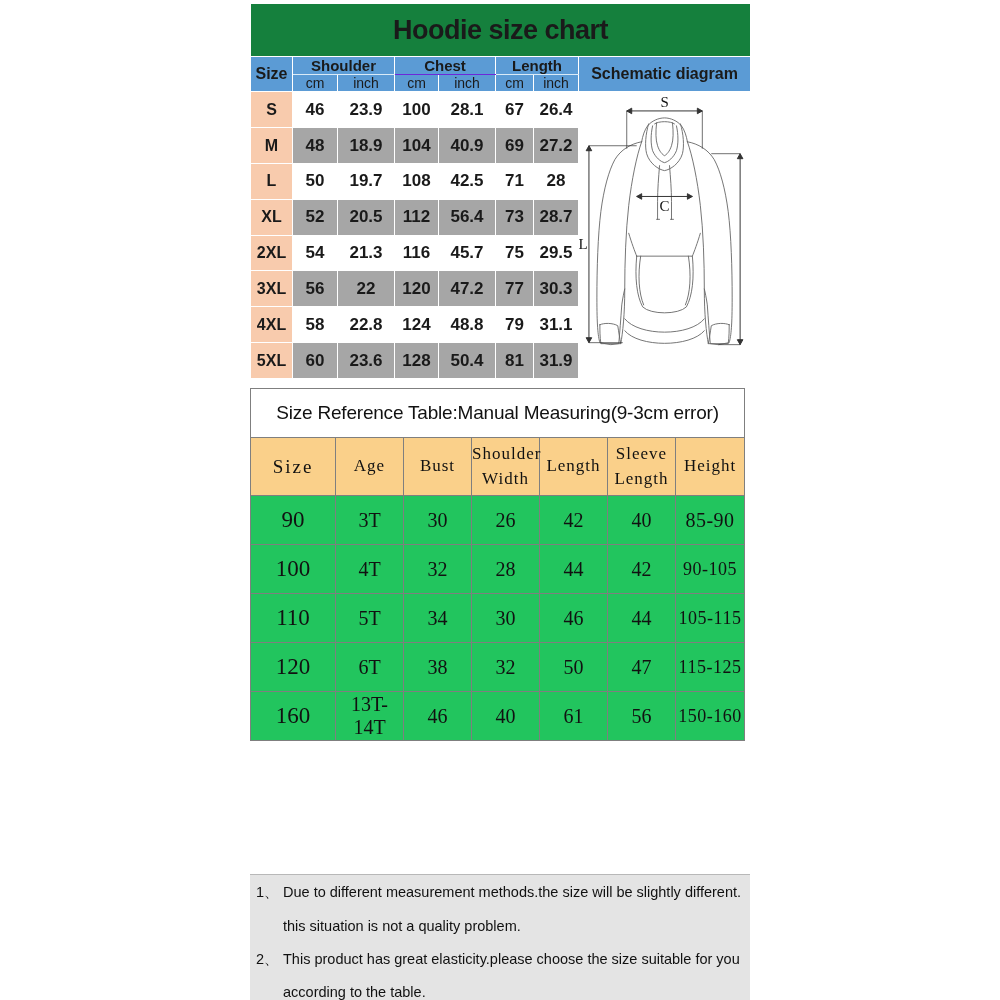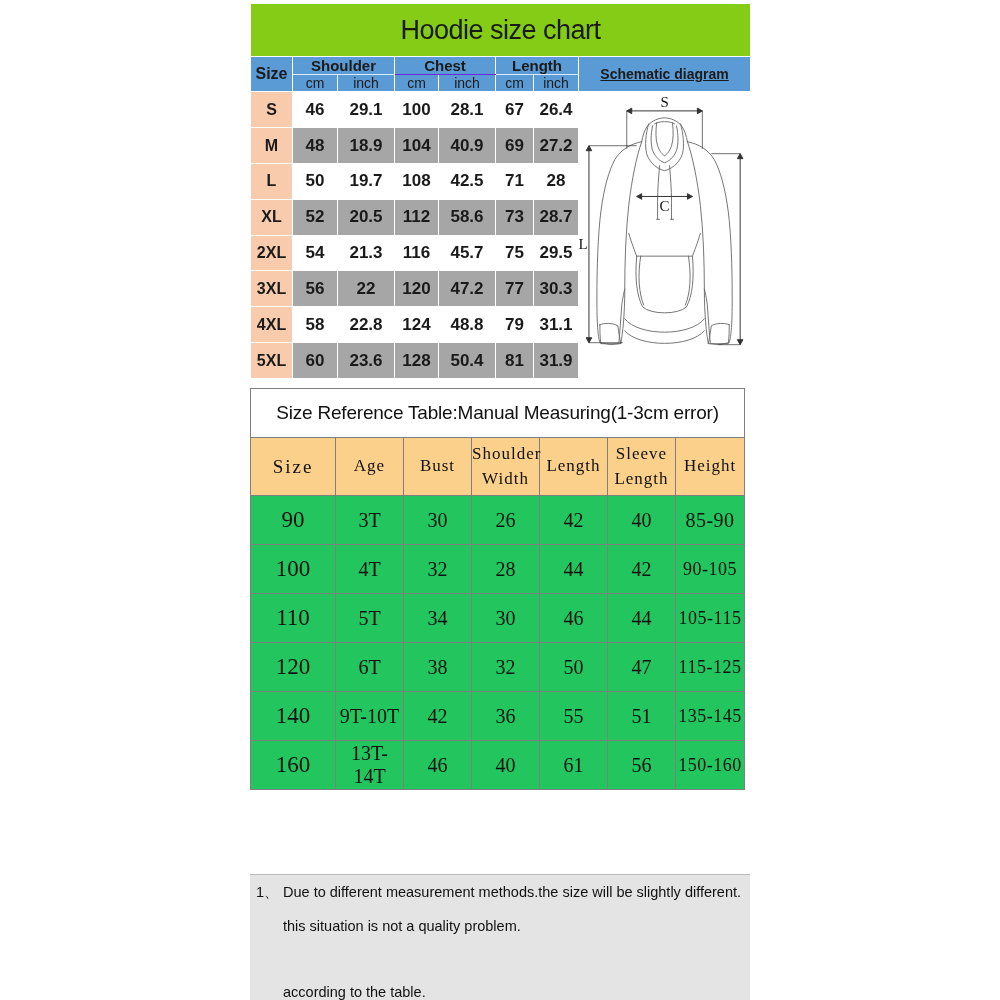"Hoodie size chart" .t1-title { background: #84cc16 -> #15803d; font-weight: normal -> bold }
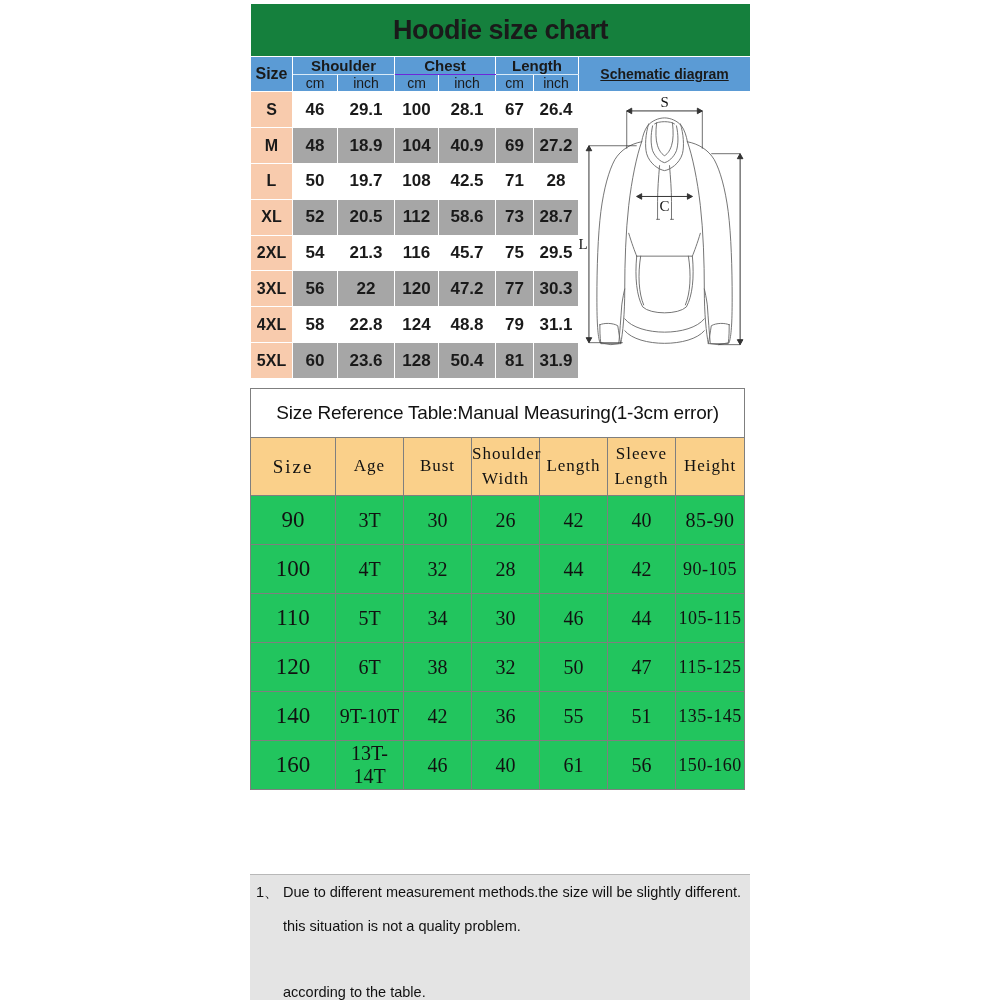"Schematic diagram" .t1-hdr.schem { font-size: 14px -> 16px; text-decoration: underline -> none }
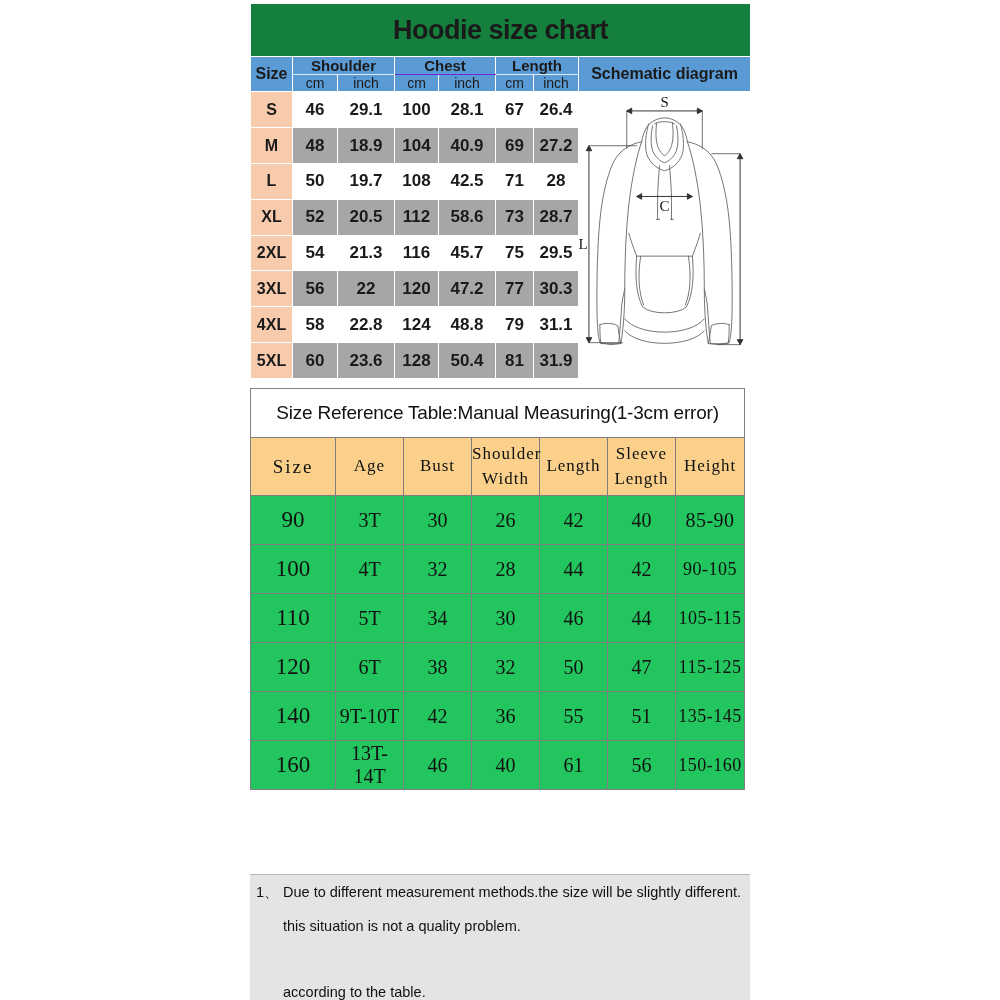"29.1" td.t1-val { text: 29.1 -> 23.9 }
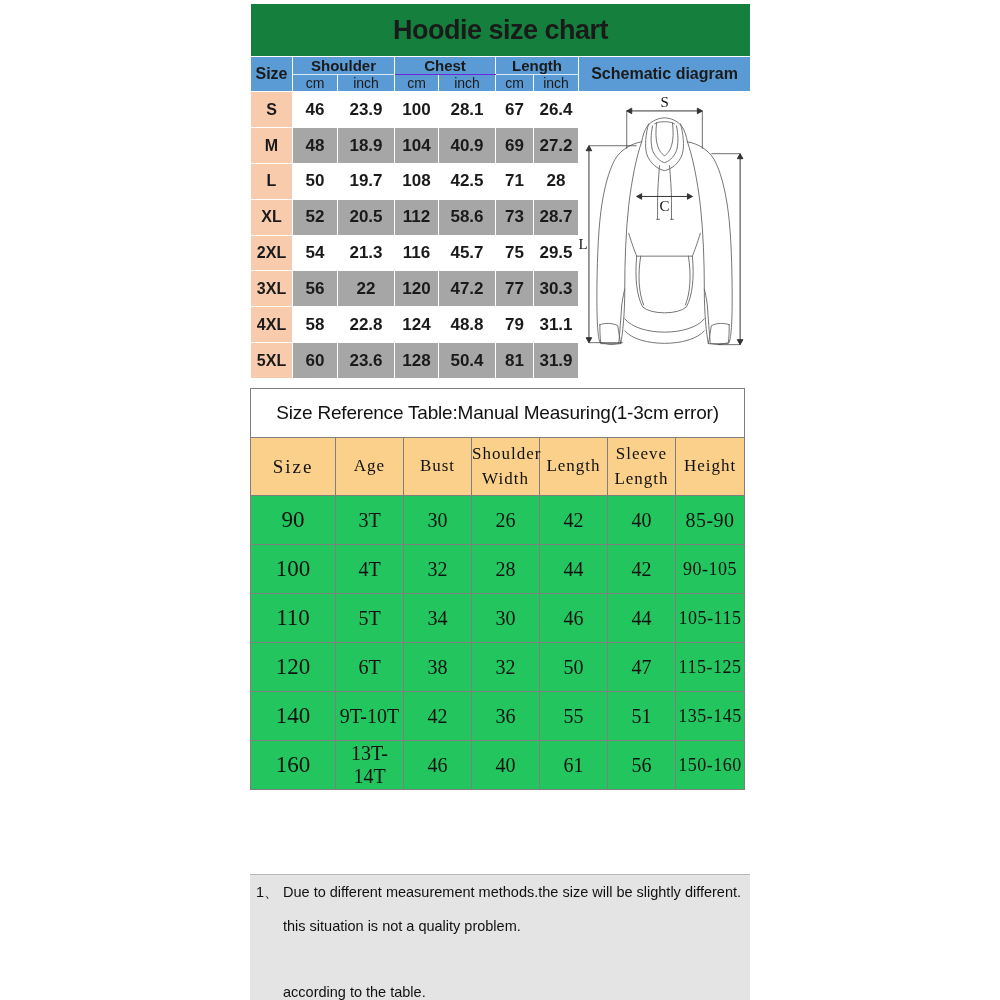"58.6" td.t1-val { text: 58.6 -> 56.4 }
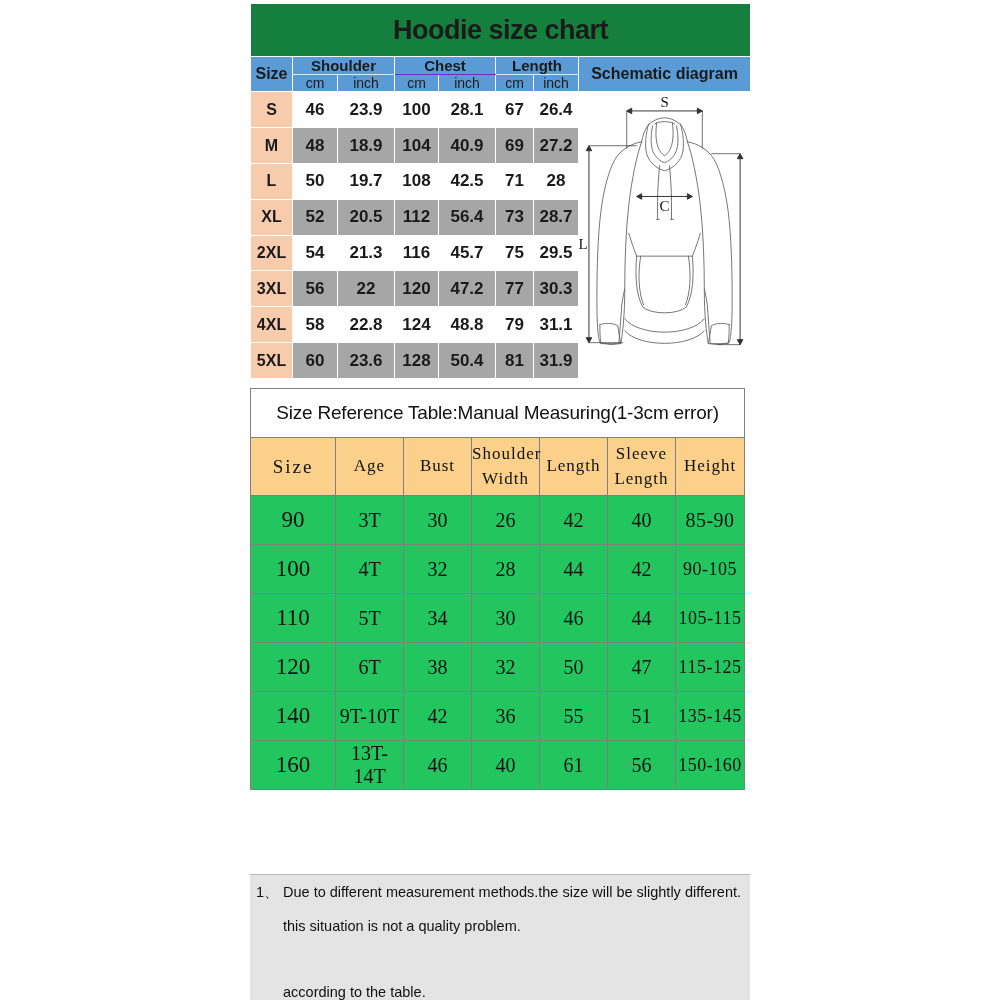"Size Reference Table:Manual" td.t2-caption { text: 1-3cm -> 9-3cm }
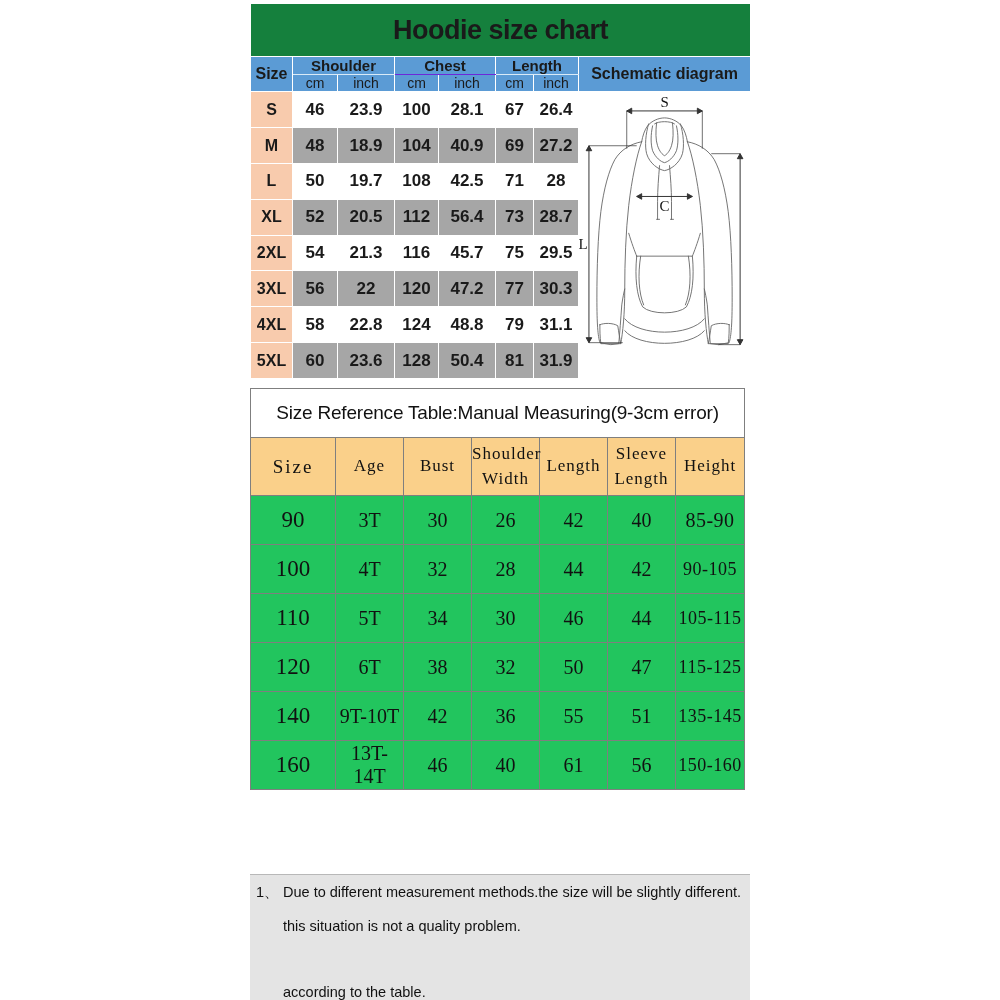"140" tr { html: <tr> <td>140</td> <td>9T-10T</td> <td>42</td> <td>36</td> <td>55</td> <td>51</td> <td>135-145</td> </tr> -> none }
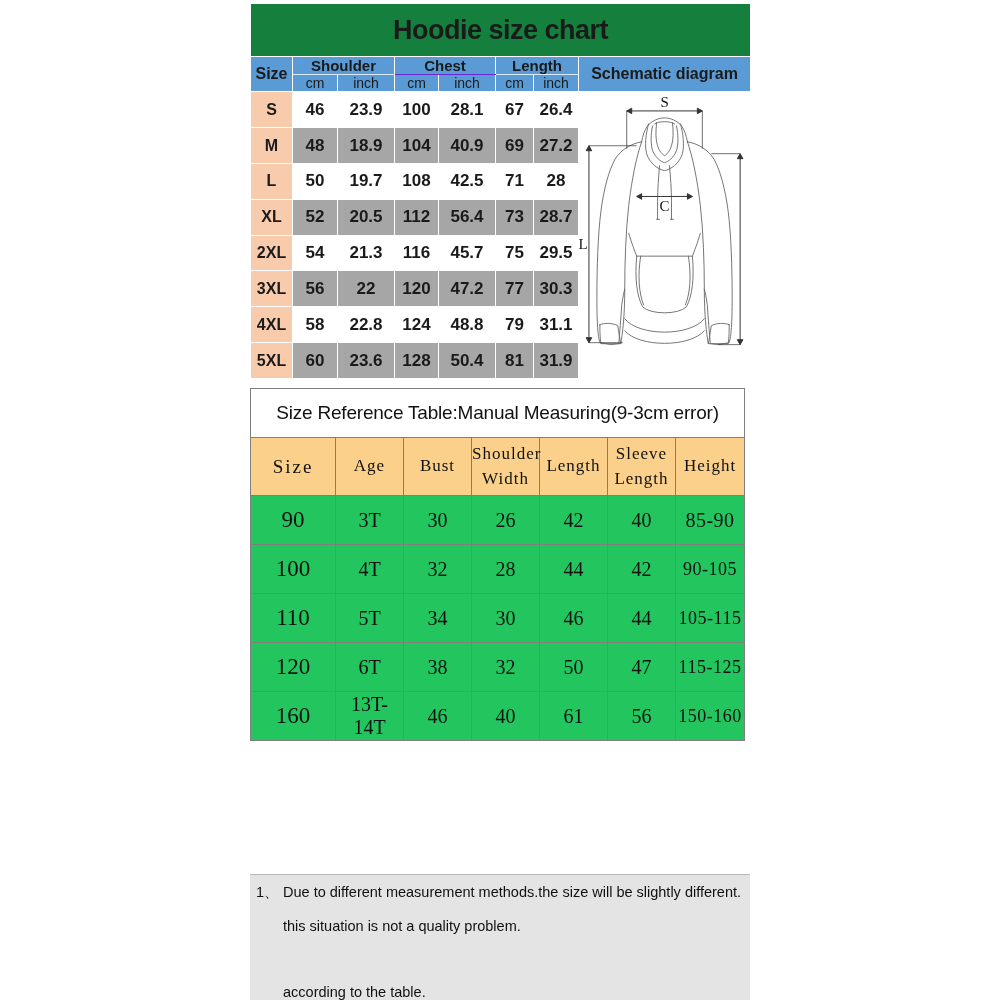"2、 This product has great" div.note-line { html: none -> <div> <span>2、</span><span>This product has great elasticity.please choose the size suitable for you</span> </div> }
